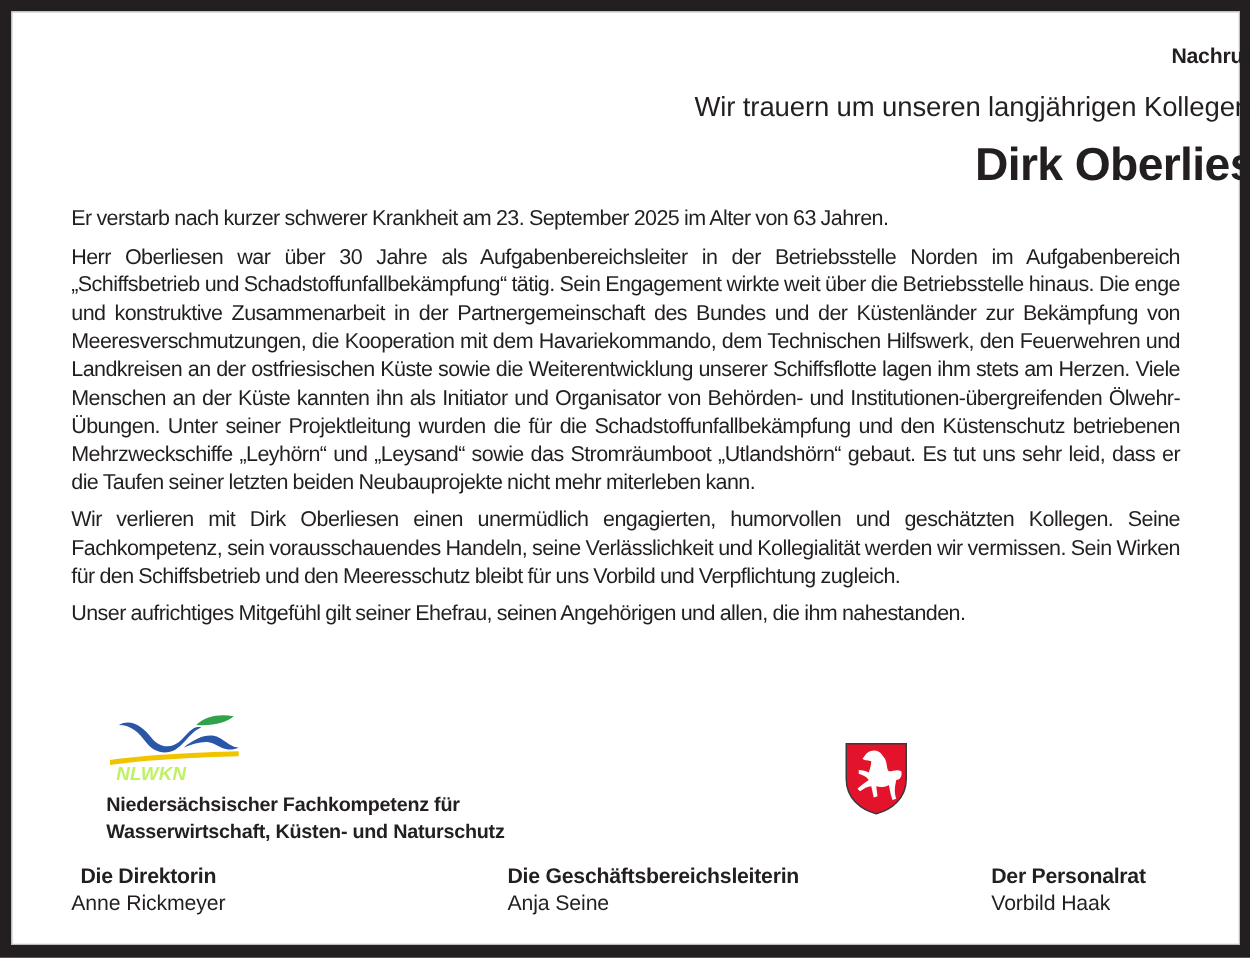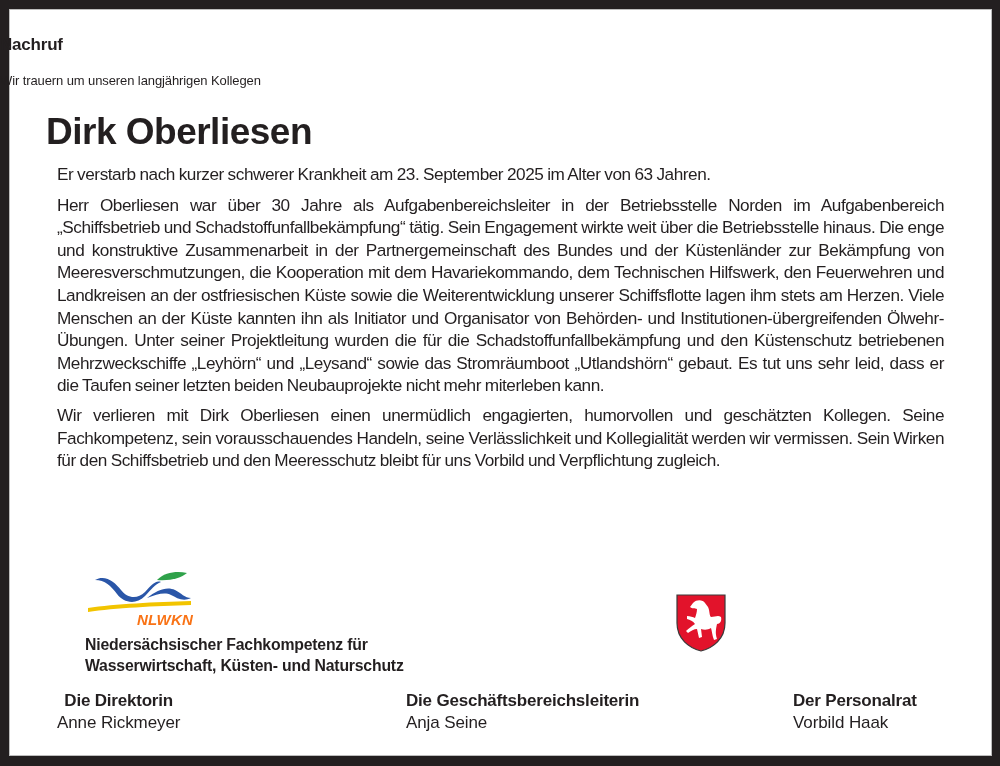"Nachruf" .heading { text-align: left -> right }
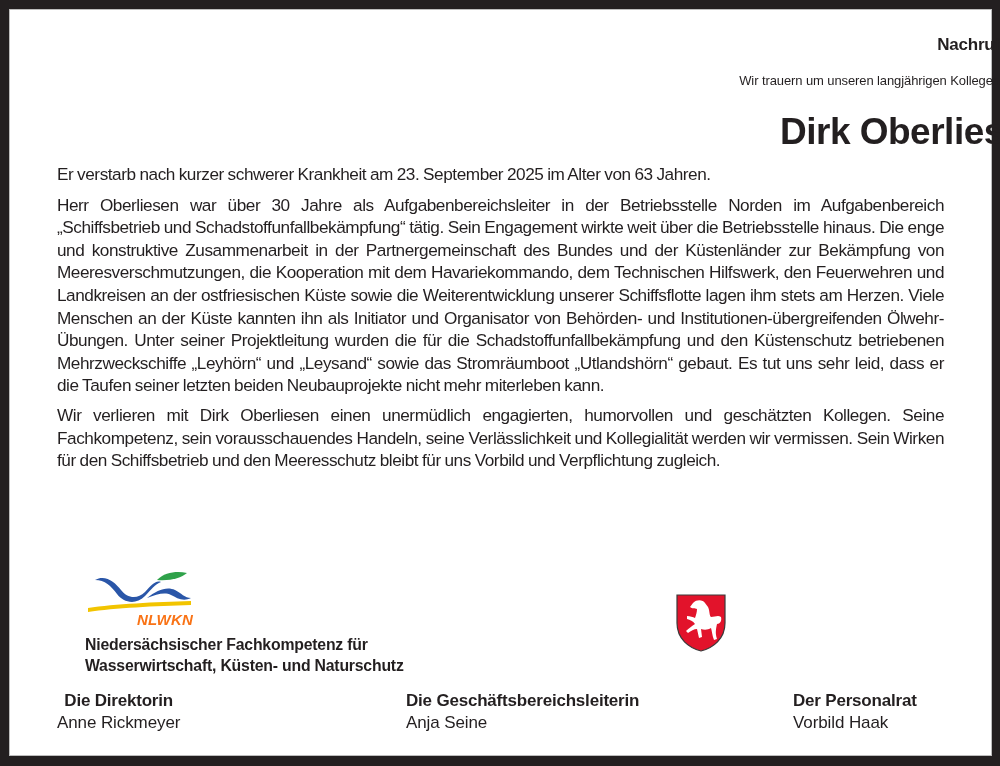"Wir trauern um unseren langjährigen" .subtitle { font-size: 13px -> 22px }
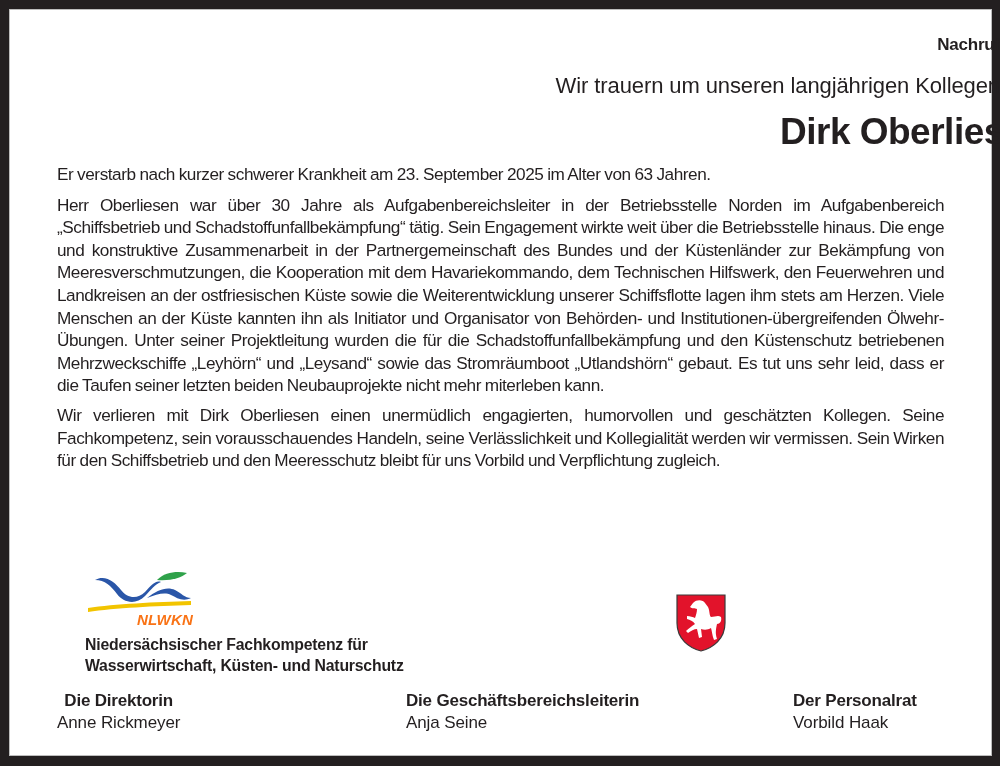"Unser aufrichtiges Mitgefühl gilt seiner" p { html: none -> <p>Unser aufrichtiges Mitgefühl gilt seiner Ehefrau, seinen Angehörigen und allen, die ihm nahestanden.</p> }
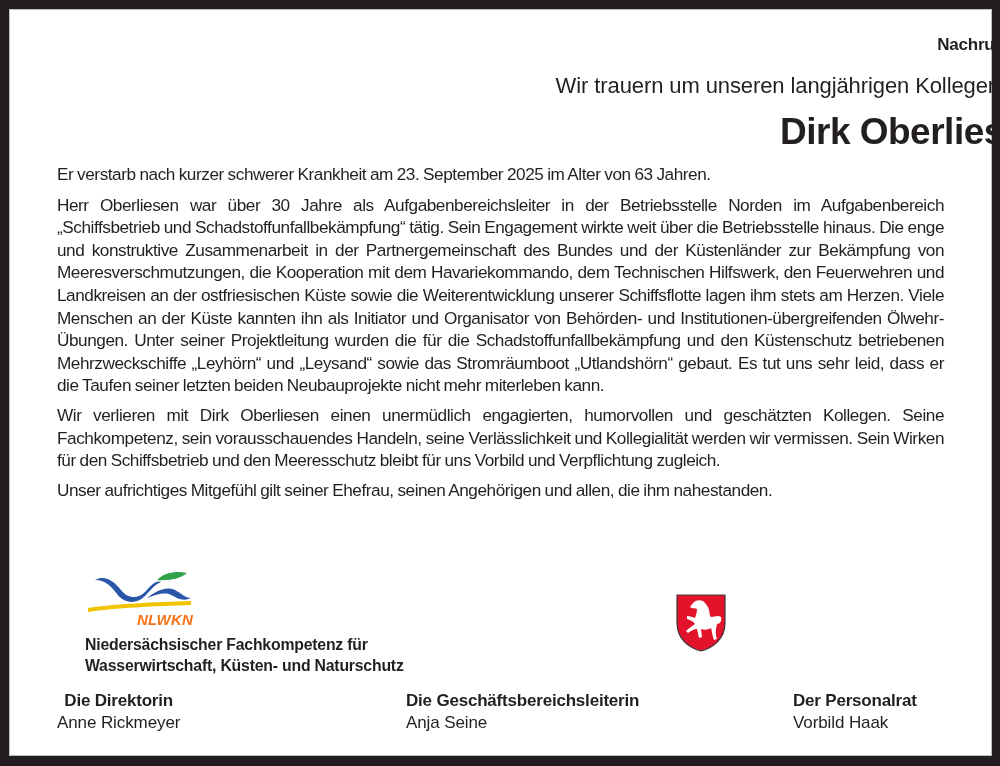"NLWKN" .logo-nlwkn .wordmark { color: #f97316 -> #bef264; margin-left: 44px -> none }
